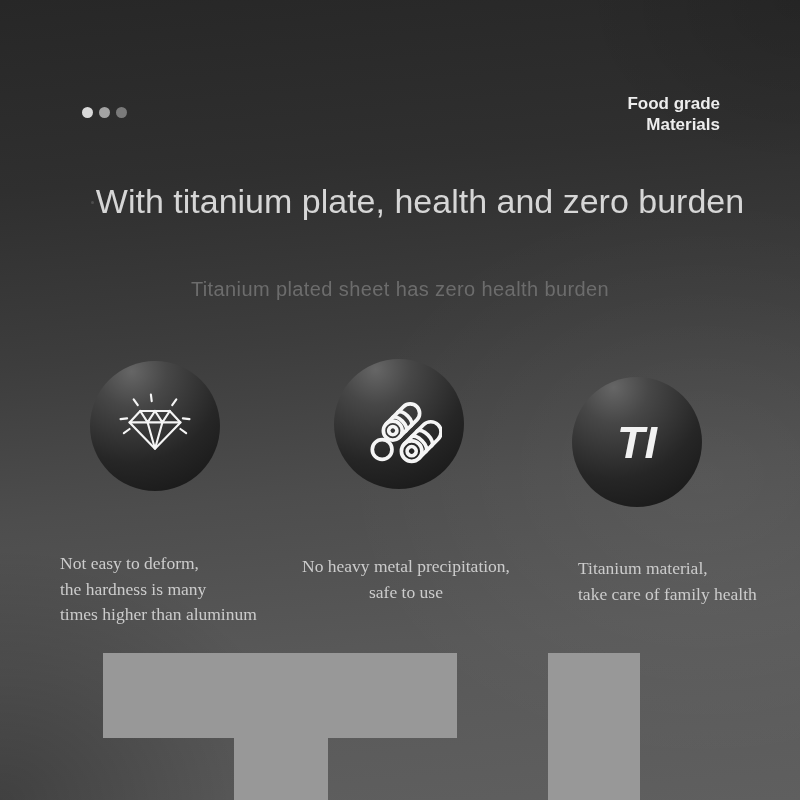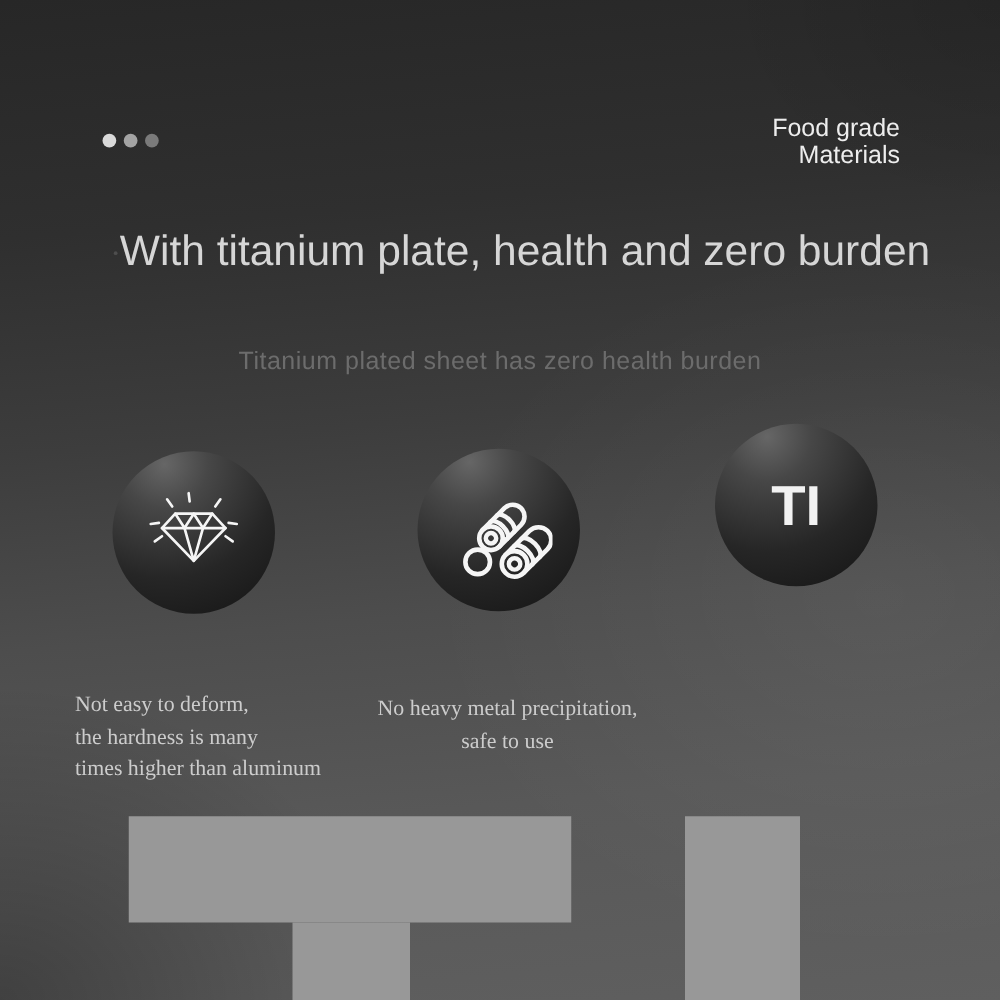"Food grade" .badge { font-size: 20px -> 17px; font-weight: 400 -> 700 }
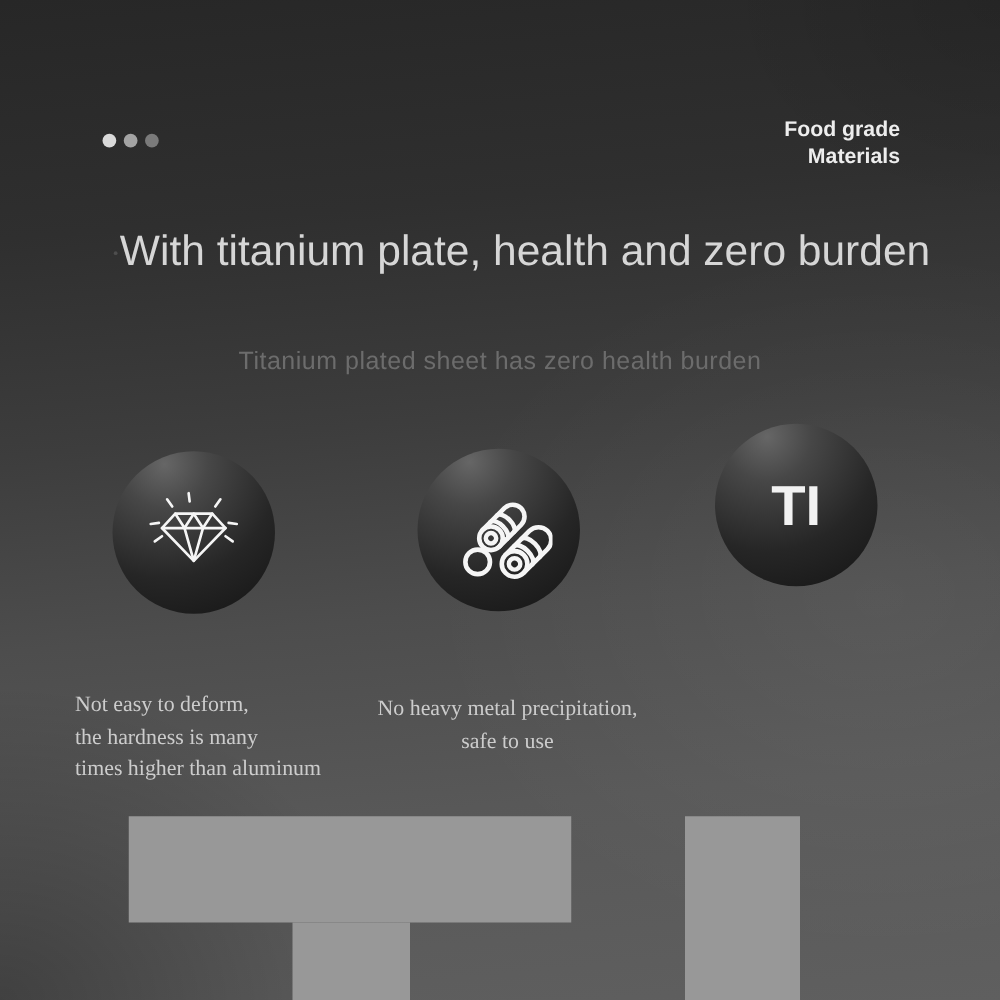"TI" .c3 { font-style: none -> italic; top: 339px -> 377px }
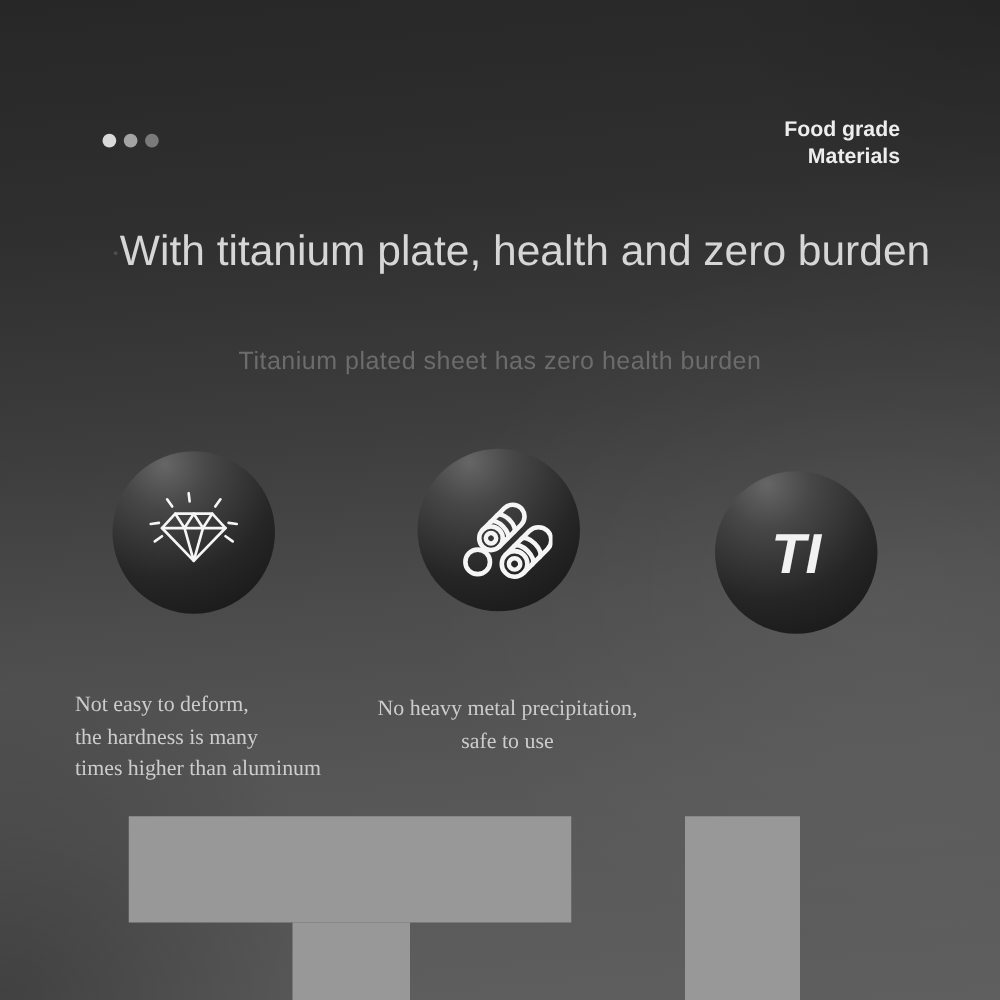"Titanium material," div.caption { html: none -> <div>Titanium material, take care of family health</div> }
